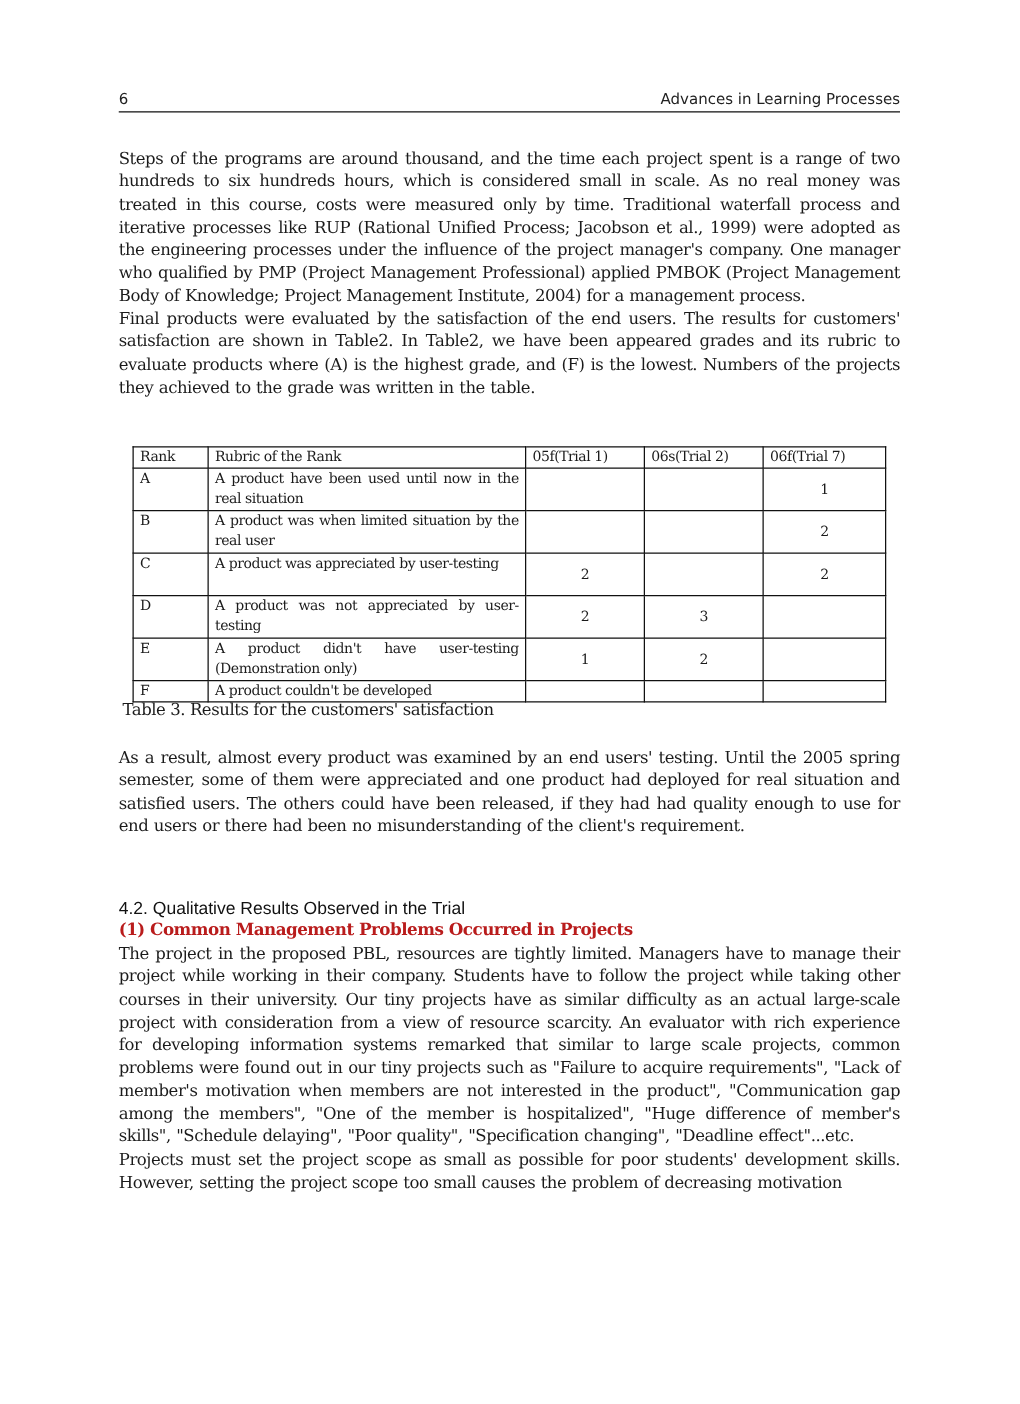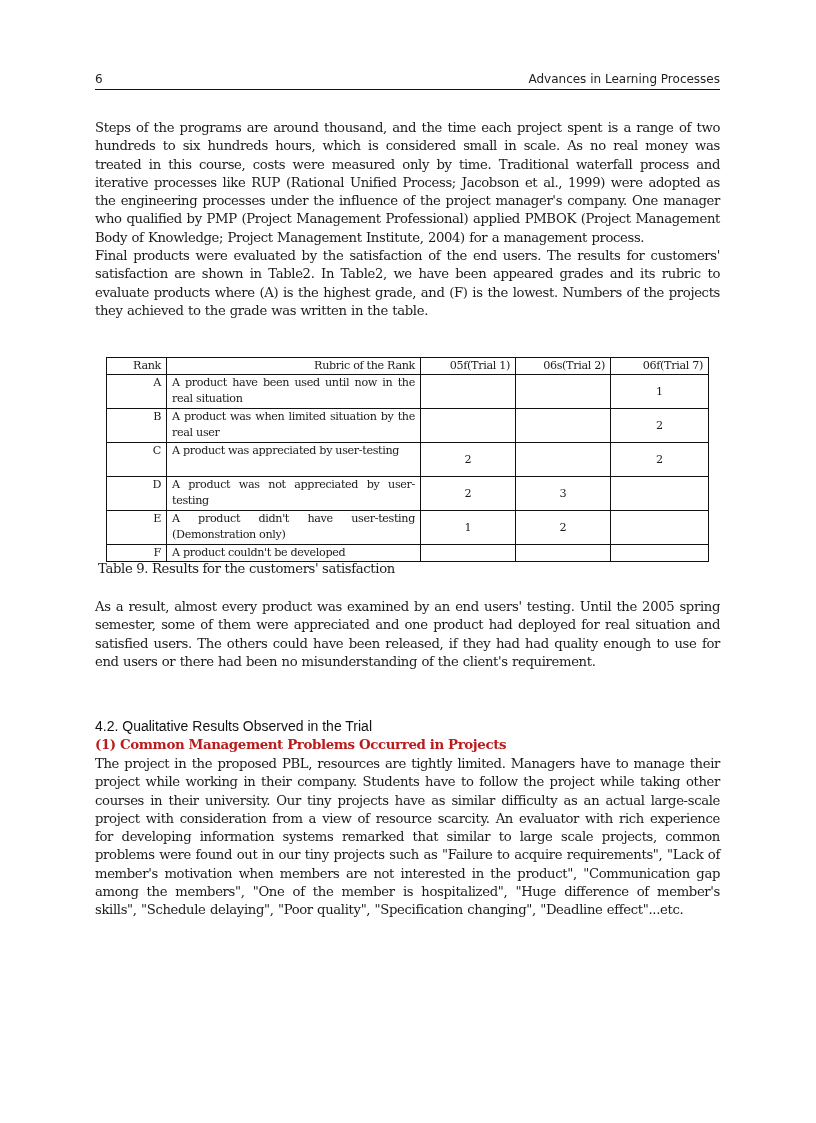"Rank" table.results td, table.results th { text-align: right -> left }
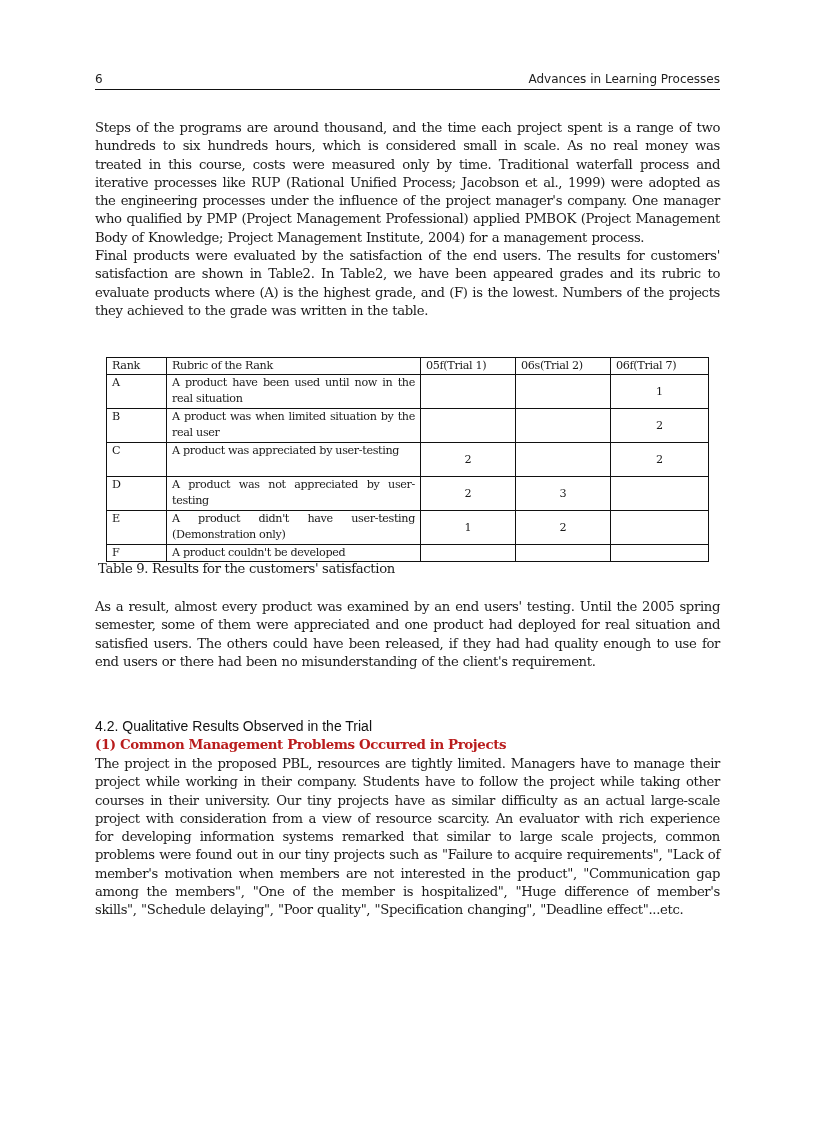"Table 9. Results for the" div.caption { text: 9 -> 3 }
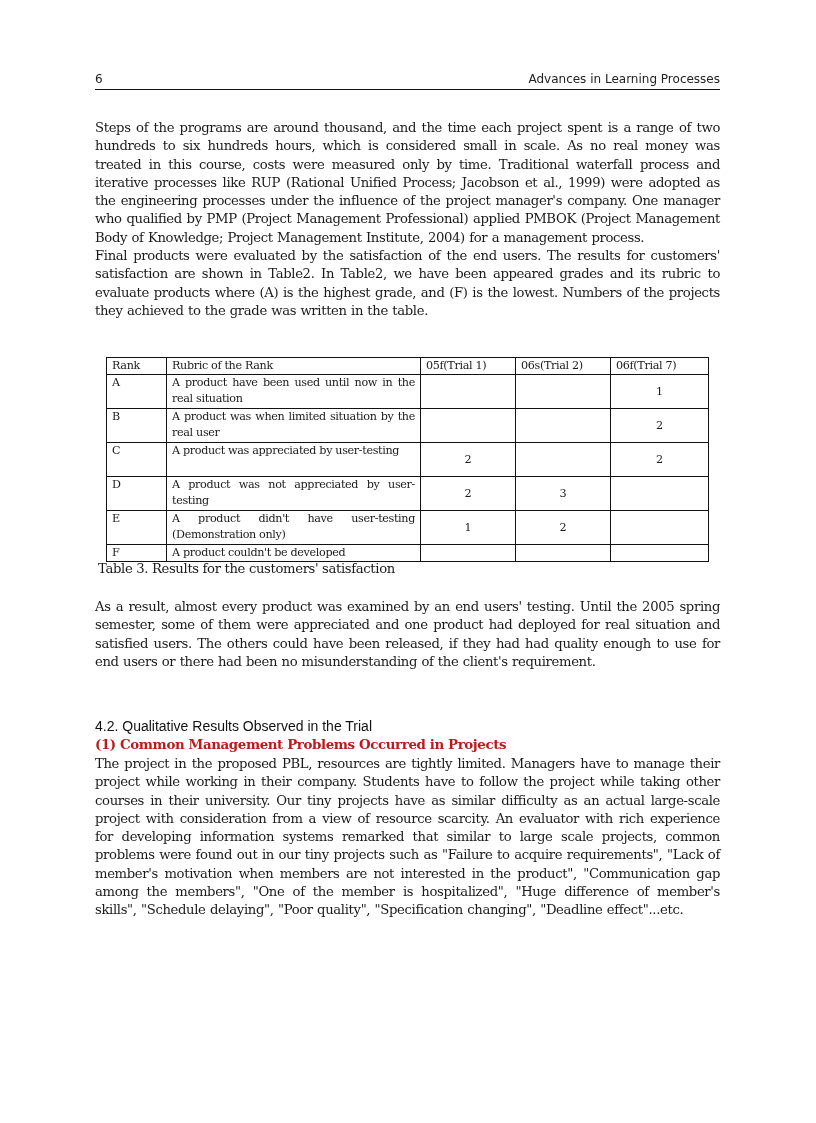"Projects must set the project" p { html: none -> <p>Projects must set the project scope as small as possible for poor students' development skills. However, setting the project scope too small causes the problem of decreasing motivation</p> }
